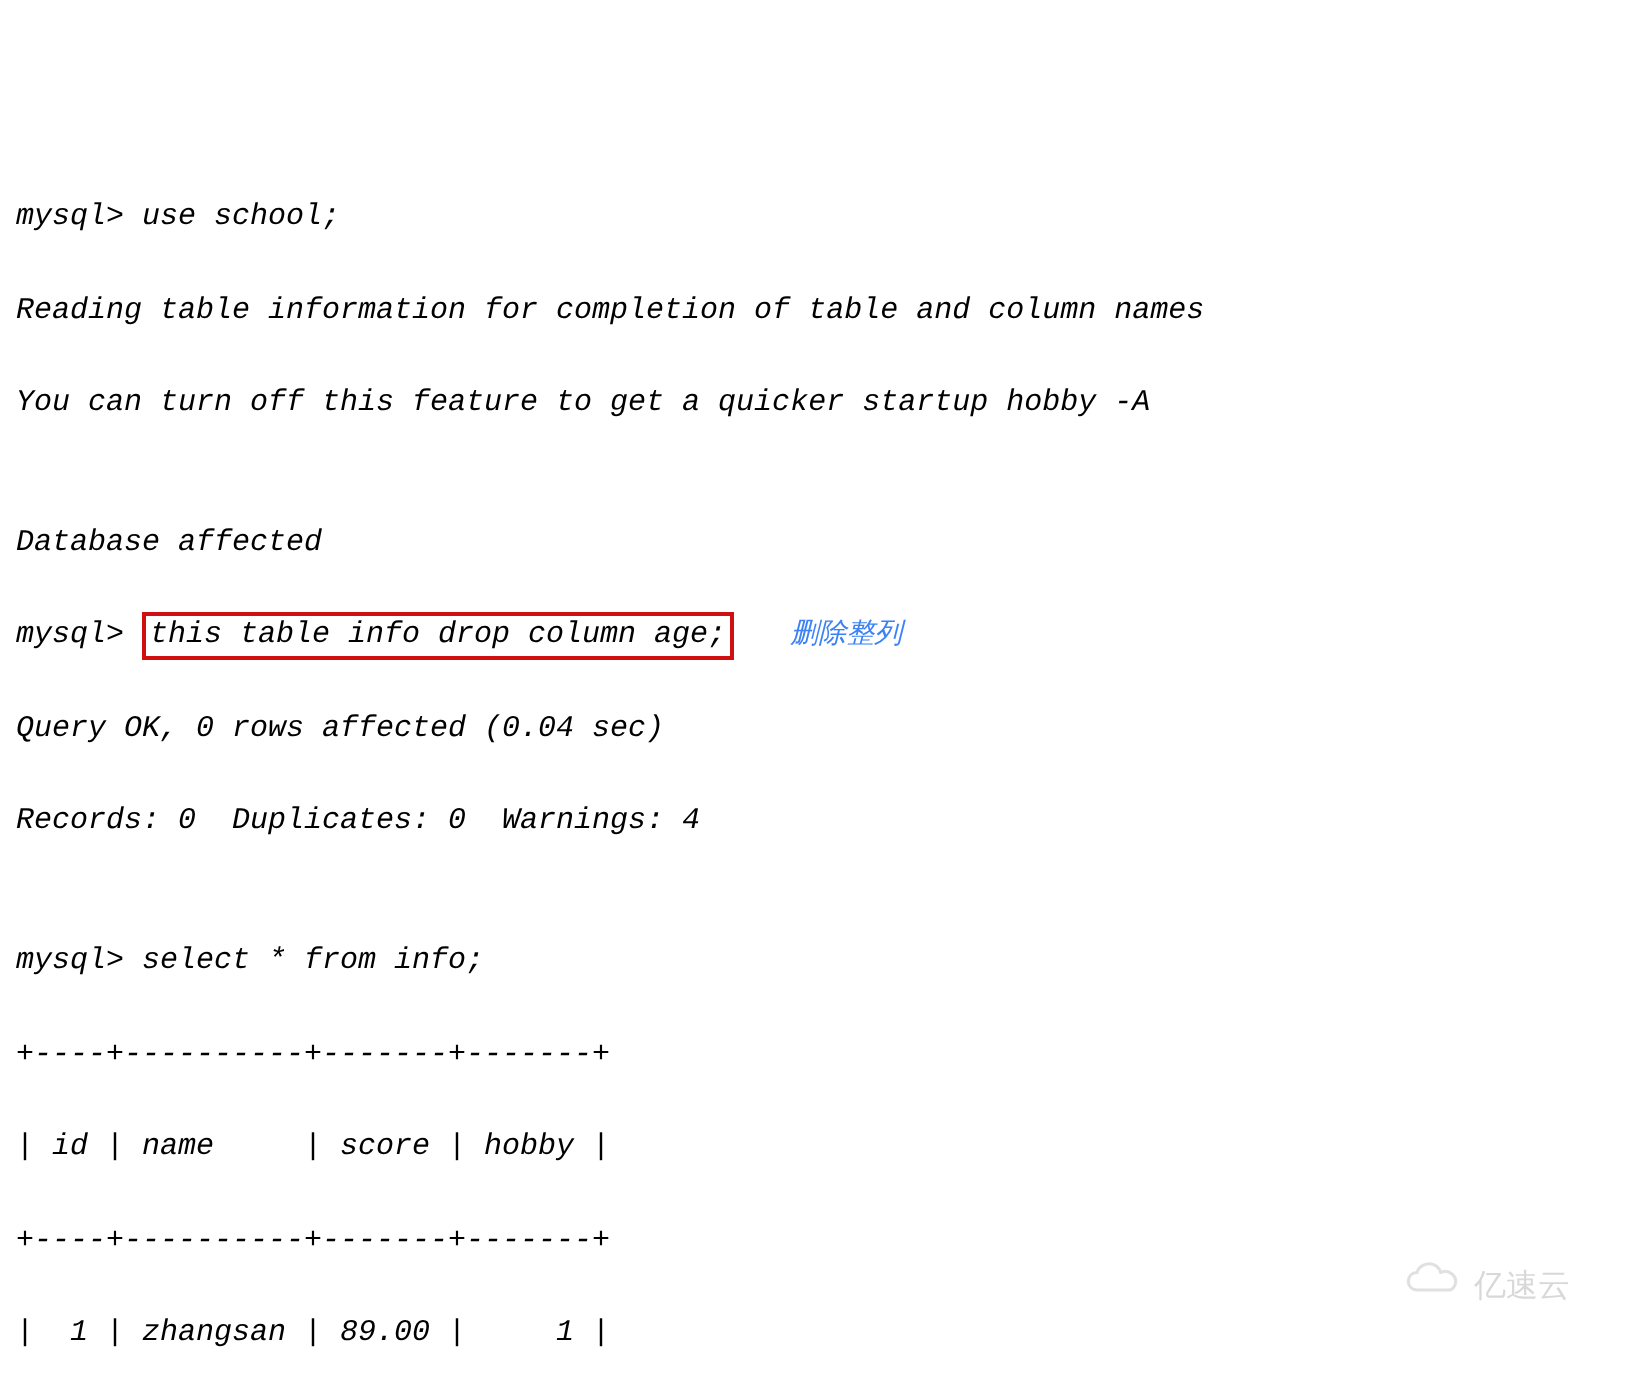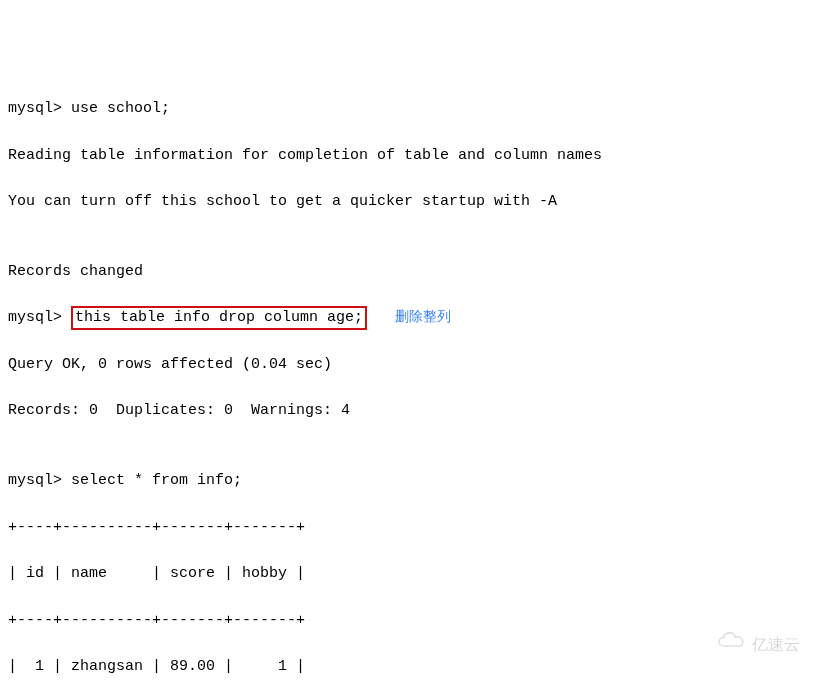"mysql> use school;" .line { font-style: none -> italic }
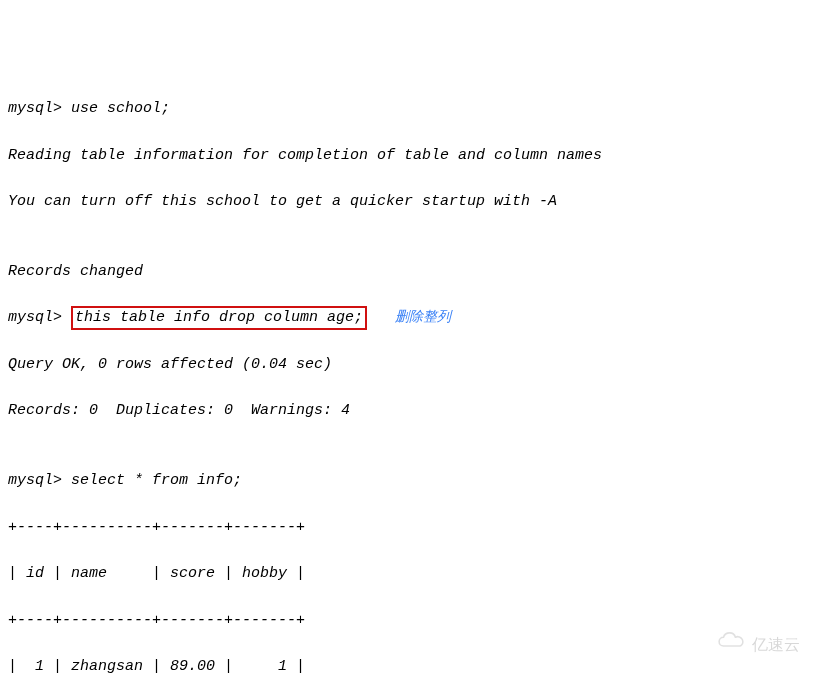"You can turn off this" span.line { text: school to get a quicker startup with -> feature to get a quicker startup hobby }
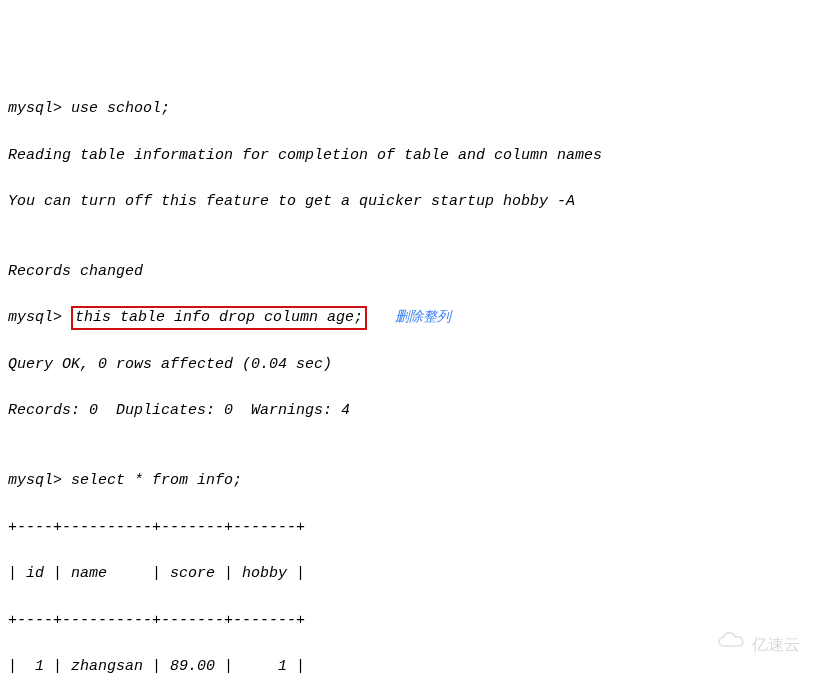"Records changed" span.line { text: Records changed -> Database affected }
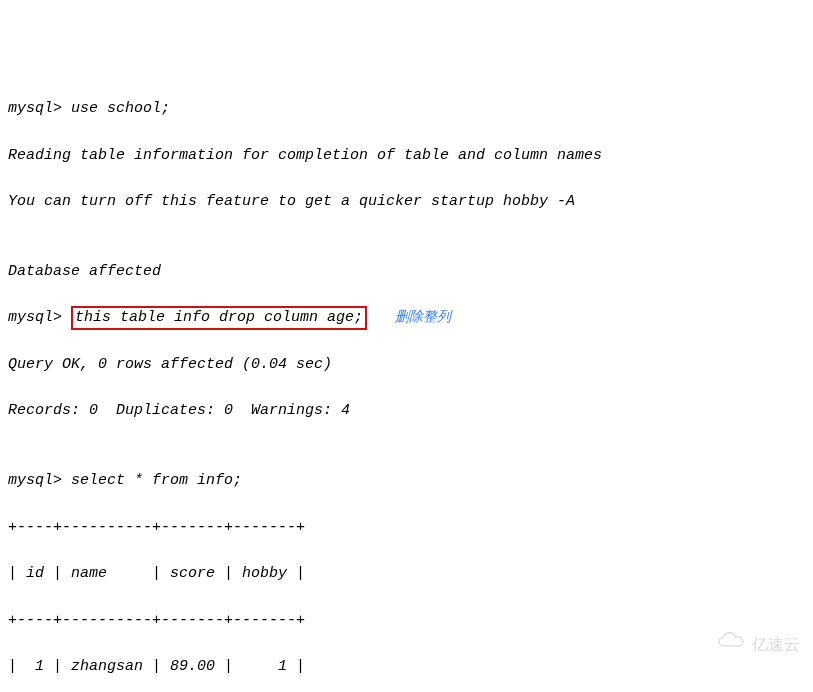"亿速云" .watermark { right: 13px -> 28px }
